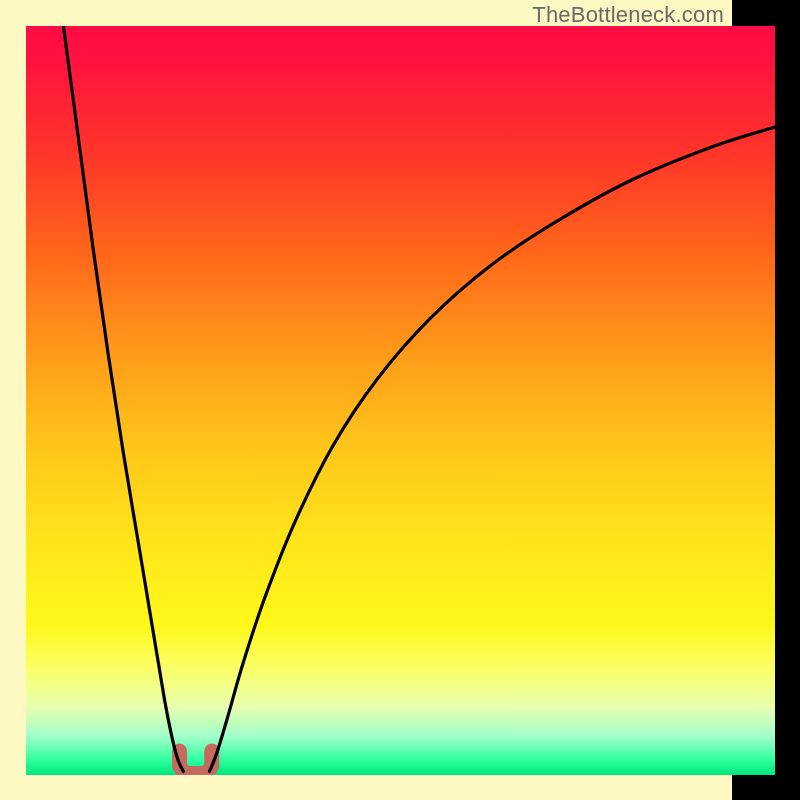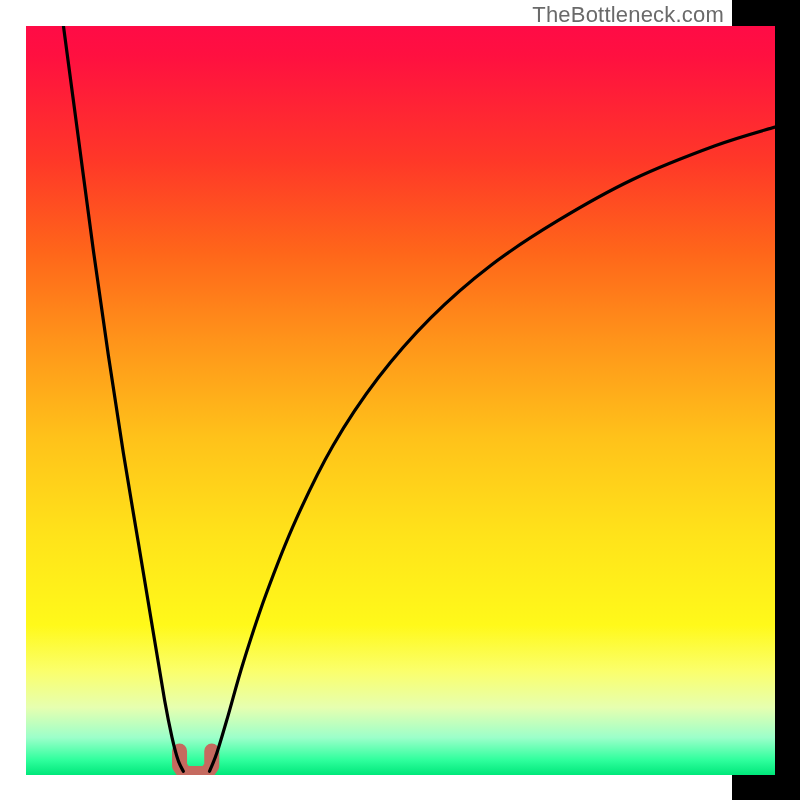"TheBottleneck.com" .frame { background: #ffffff -> #fef9c3 }
